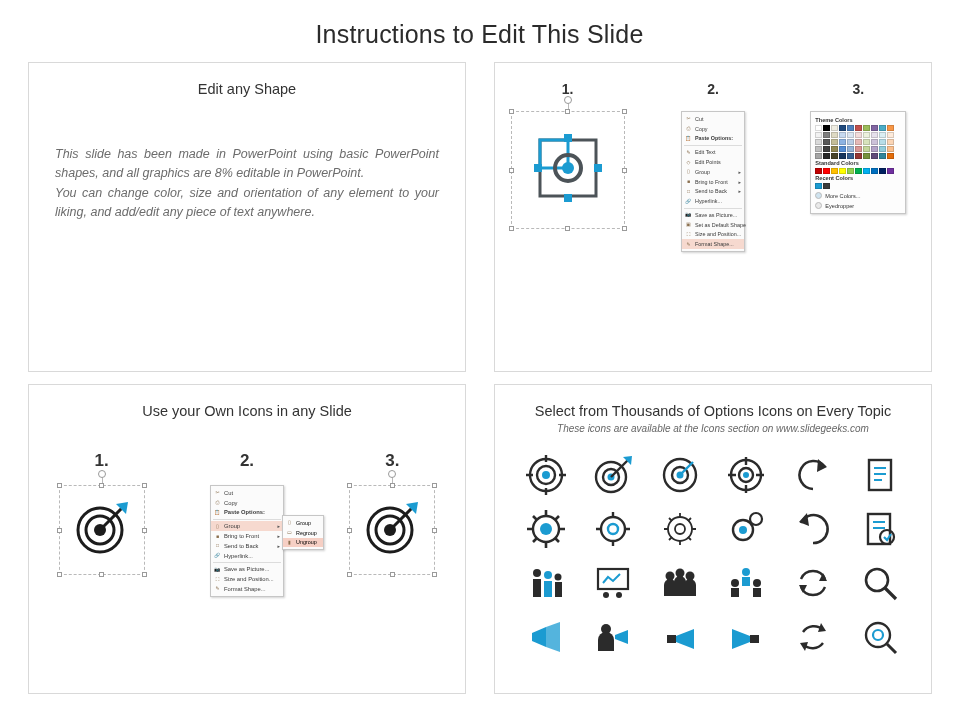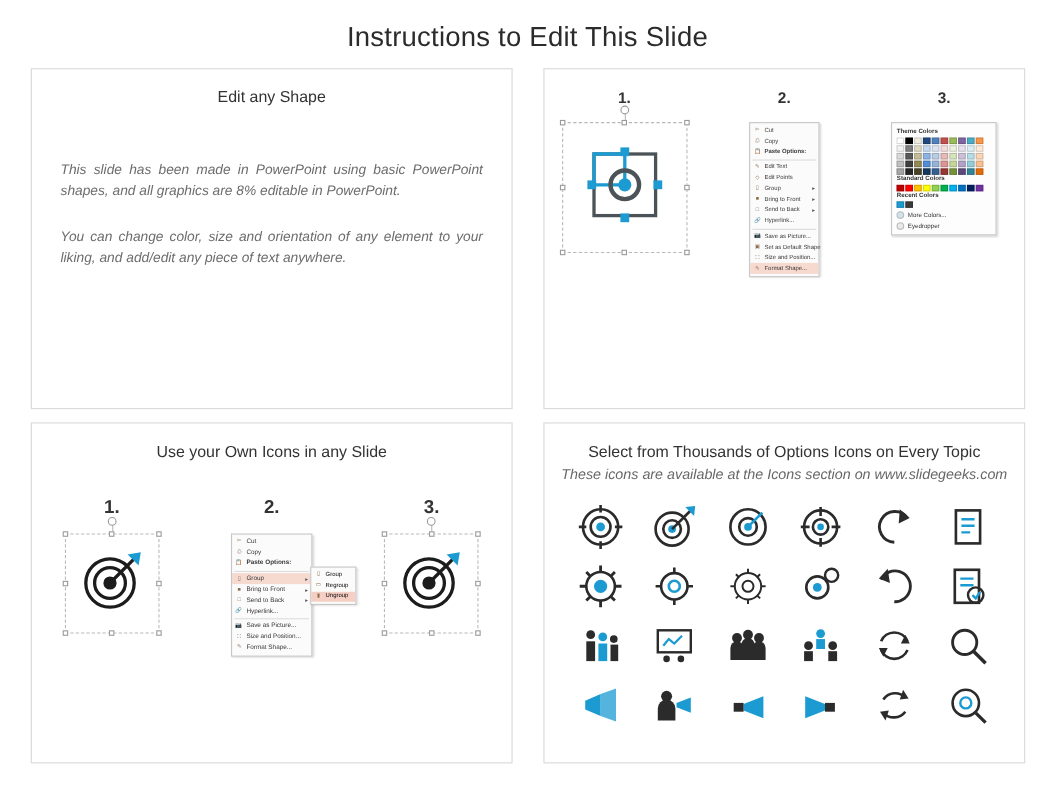"You can change color, size" .body-text.second { margin-top: 22px -> none }
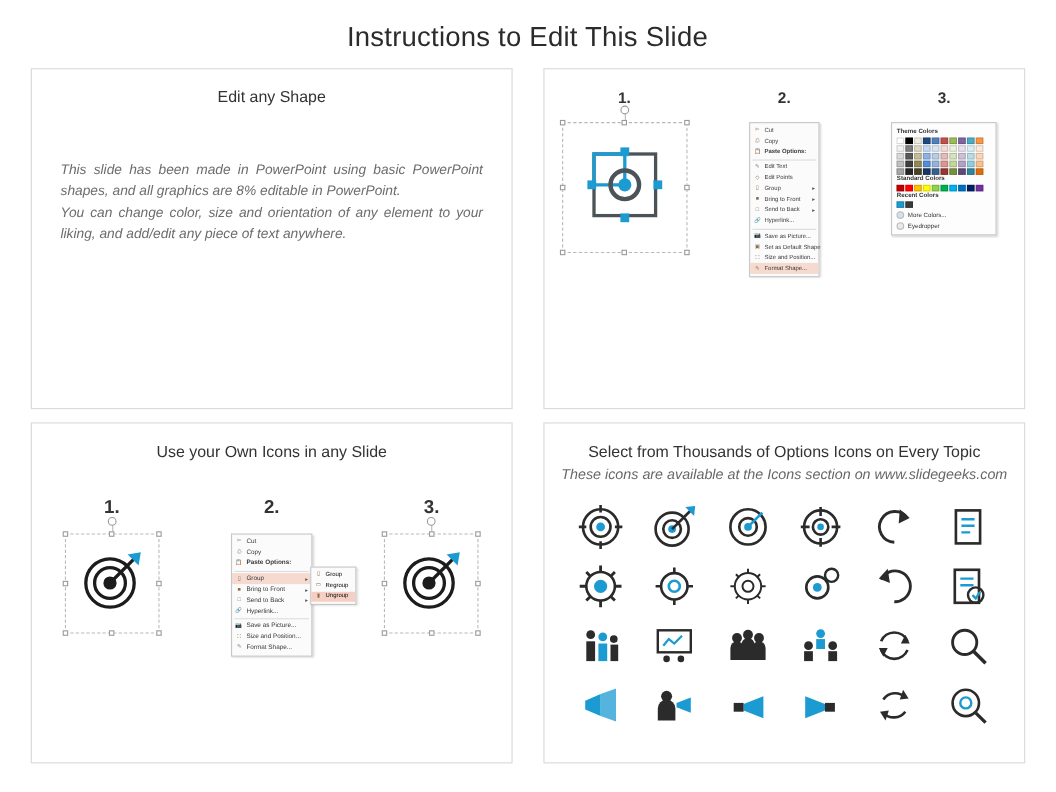"These icons are available at" .panel-sub { font-size: 13px -> 10px }
